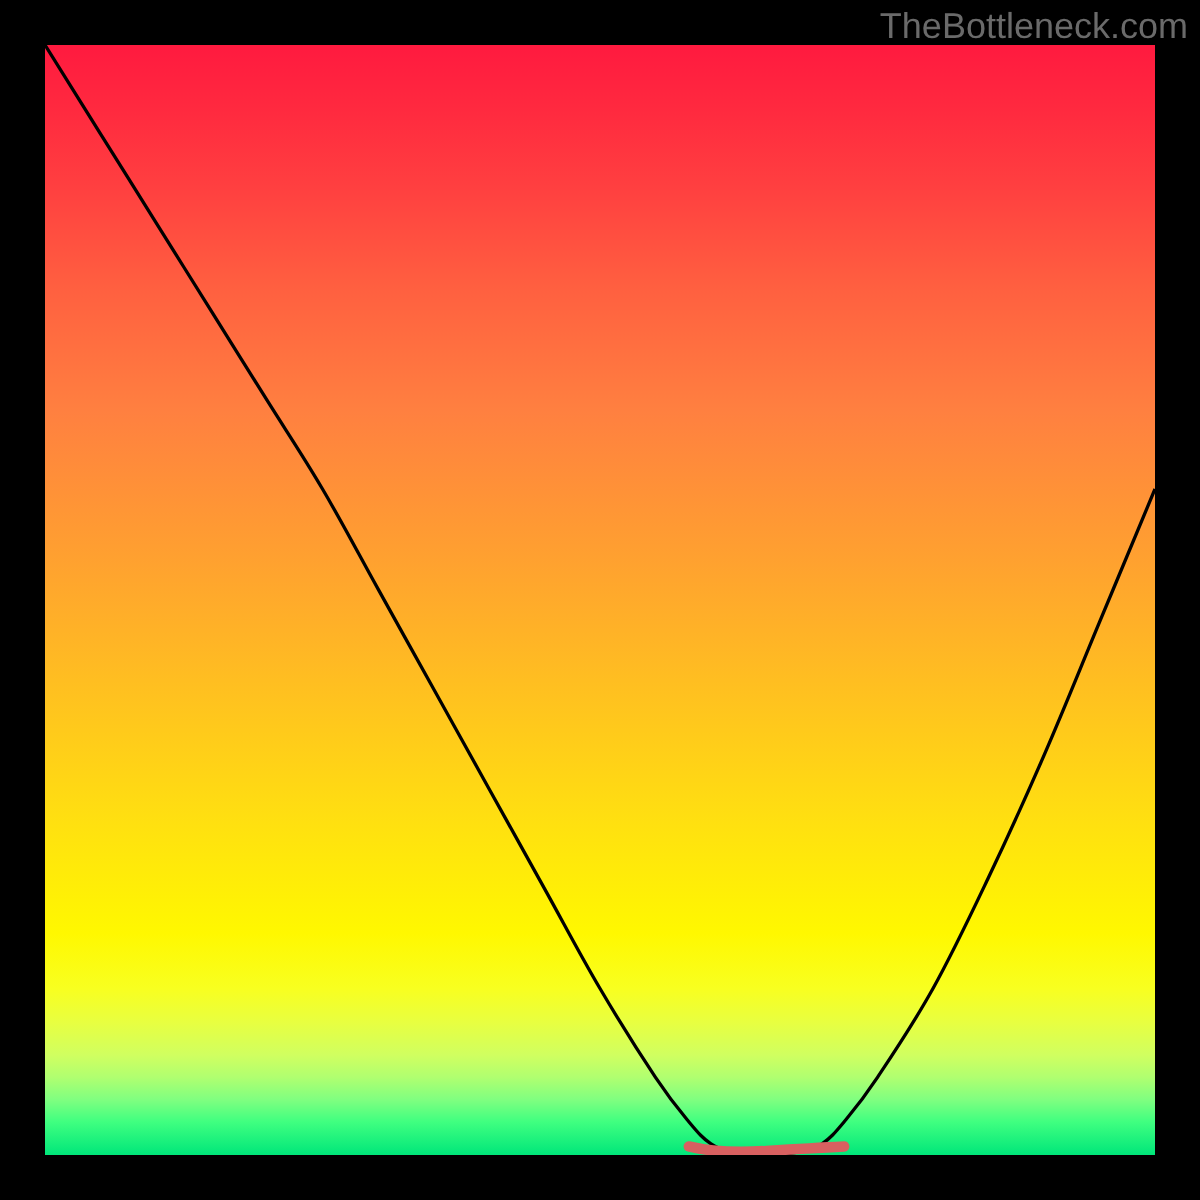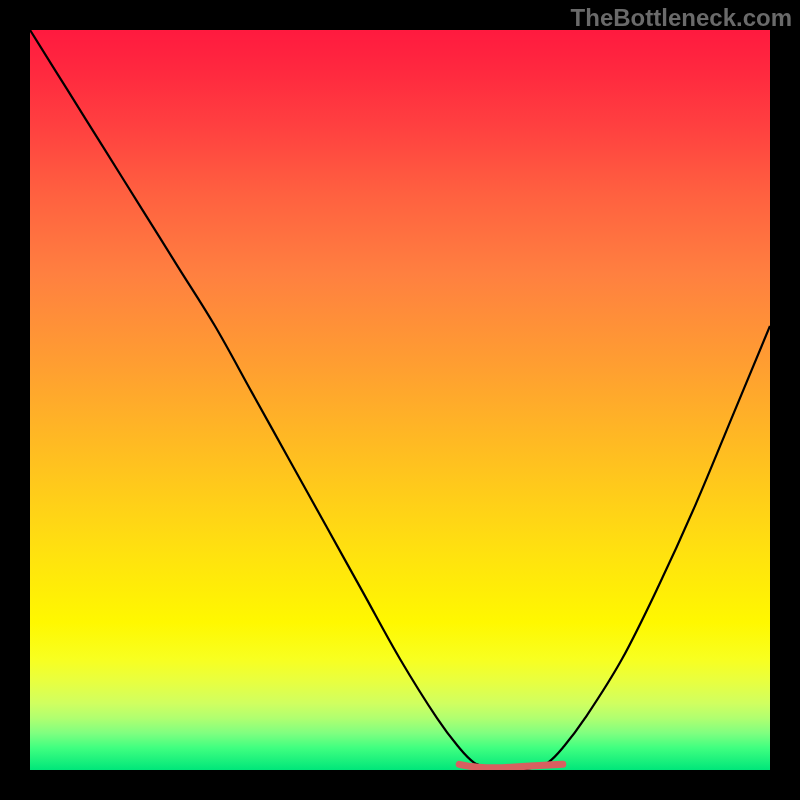"TheBottleneck.com" .watermark { font-weight: 700 -> 400 }
